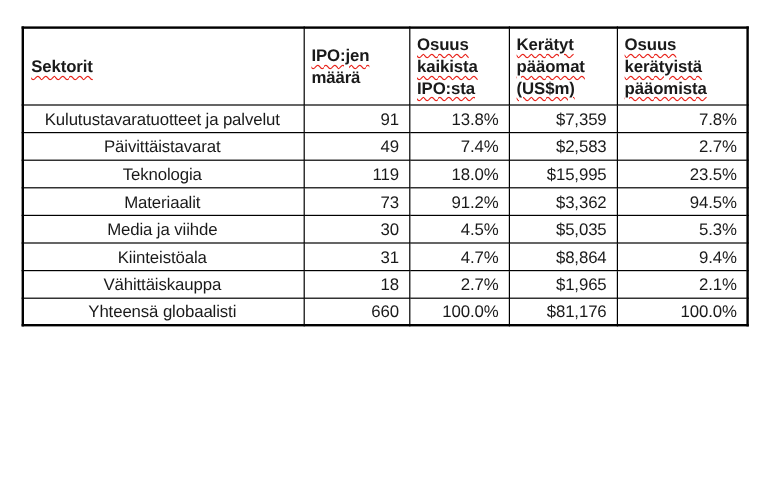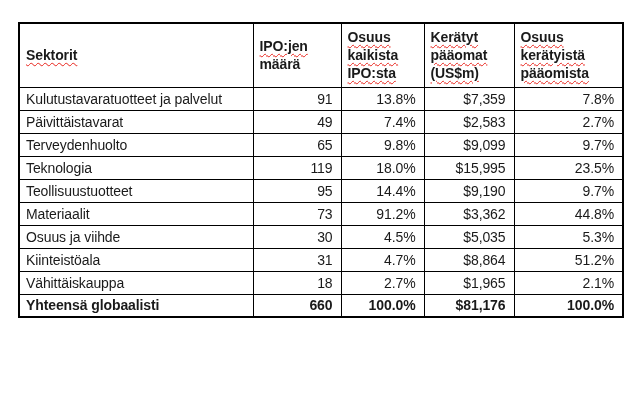"Kulutustavaratuotteet ja palvelut" td.sector { text-align: left -> center }
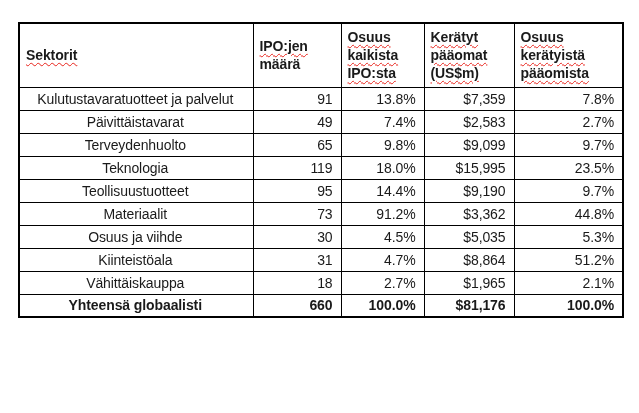"Terveydenhuolto" tr { html: <tr> <td>Terveydenhuolto</td> <td>65</td> <td>9.8%</td> <td>$9,099</td> <td>9.7%</td> </tr> -> none }
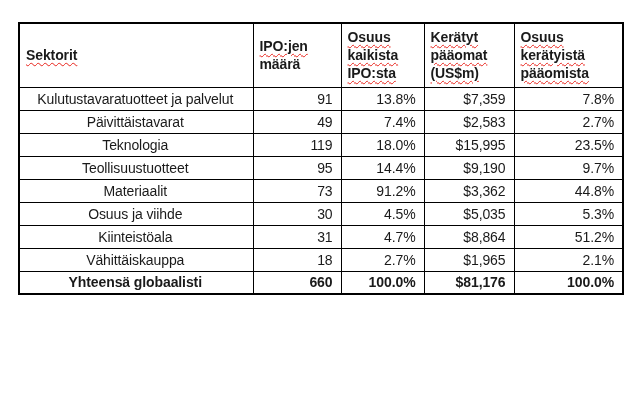"Teollisuustuotteet" tr { html: <tr> <td>Teollisuustuotteet</td> <td>95</td> <td>14.4%</td> <td>$9,190</td> <td>9.7%</td> </tr> -> none }
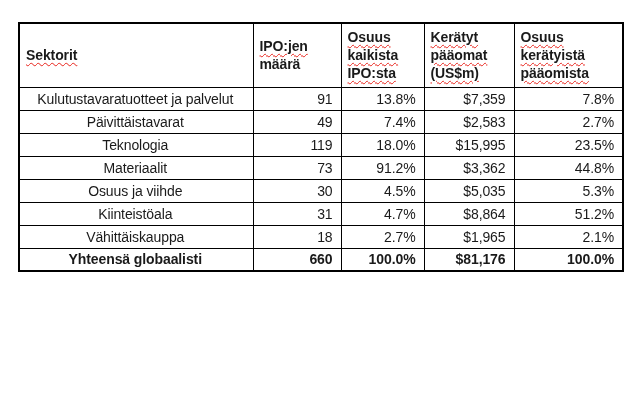"44.8%" td.num { text: 44.8% -> 94.5% }
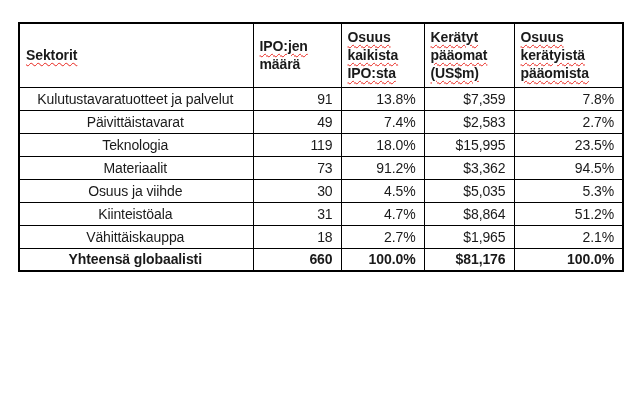"Osuus ja viihde" td.sector { text: Osuus -> Media }
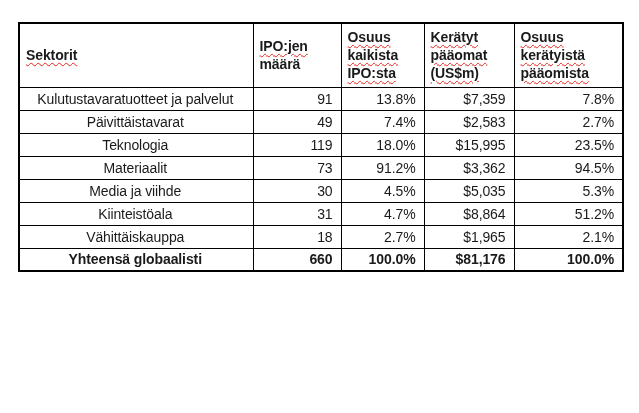"51.2%" td.num { text: 51.2% -> 9.4% }
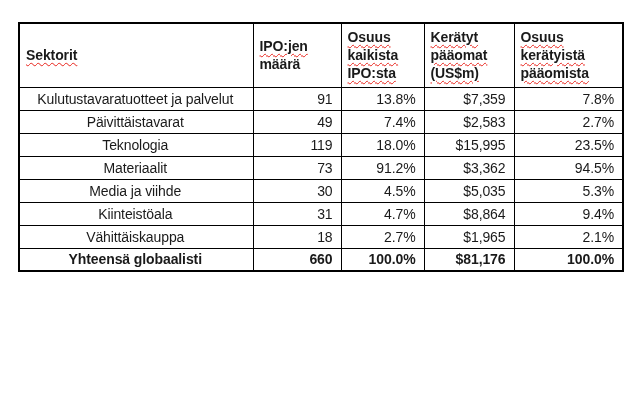"Yhteensä globaalisti" tr.total td { font-weight: bold -> normal }
